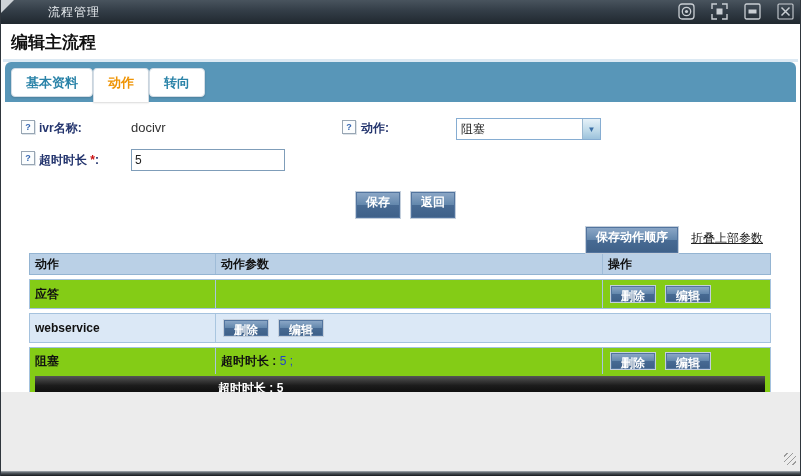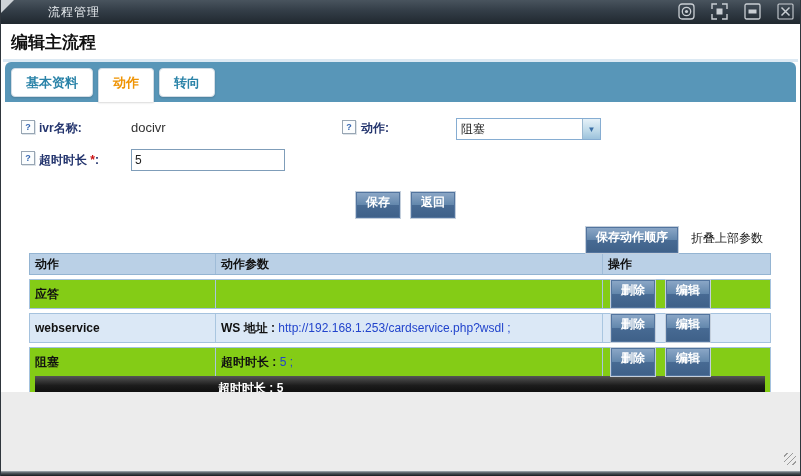"基本资料" .tab { margin-right: 5px -> none }
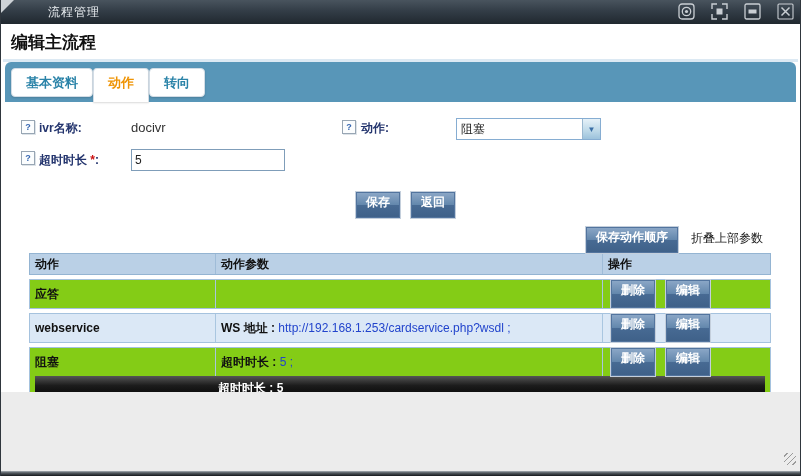"折叠上部参数" .collapse-link { text-decoration: none -> underline }
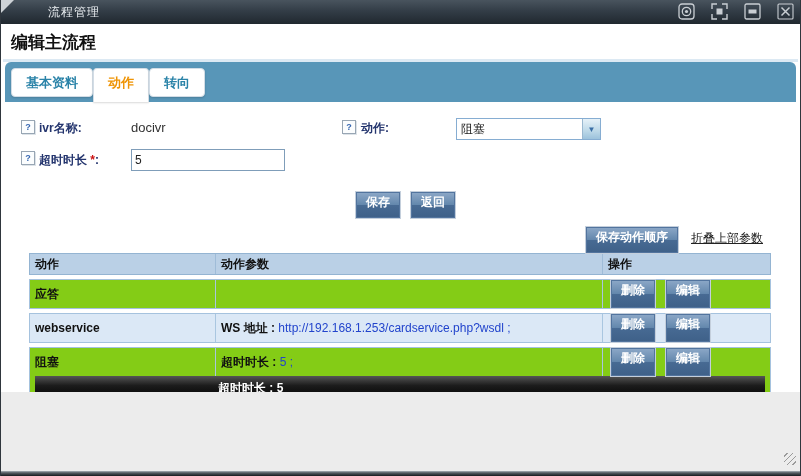"删除" .rbtn { height: 28px -> 16px }
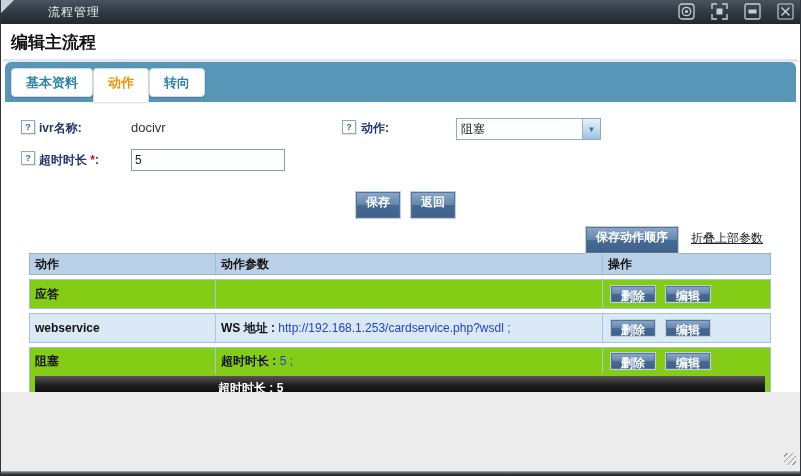"WS 地址 :" div.c2 { html: <div> <span>WS 地址 : </span> <span>http://192.168.1.253/cardservice.php?wsdl ;</span> </div> -> none }
